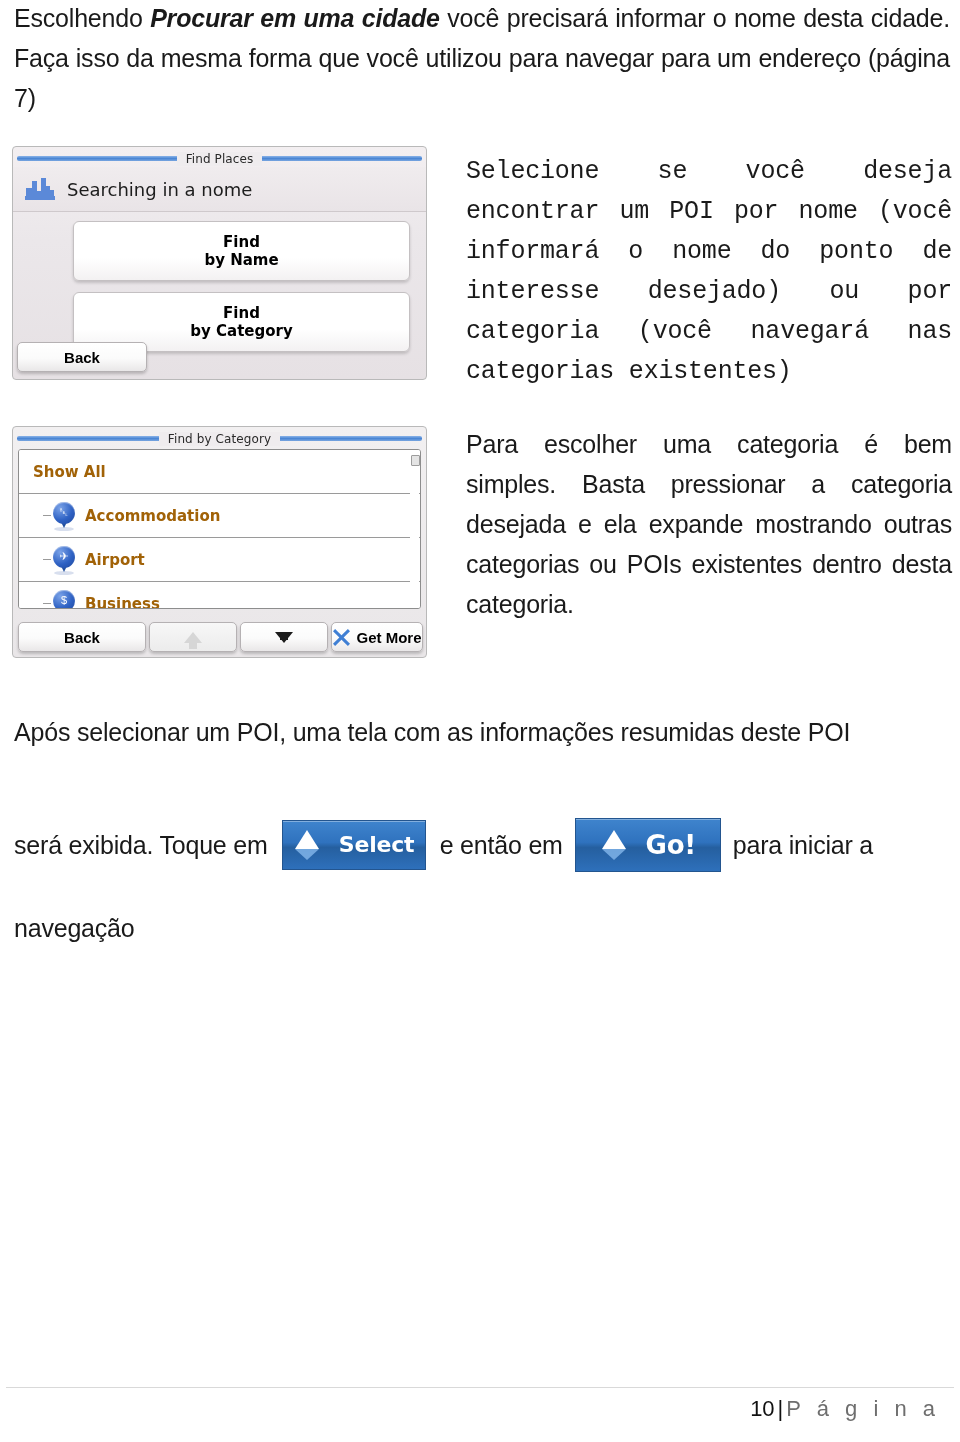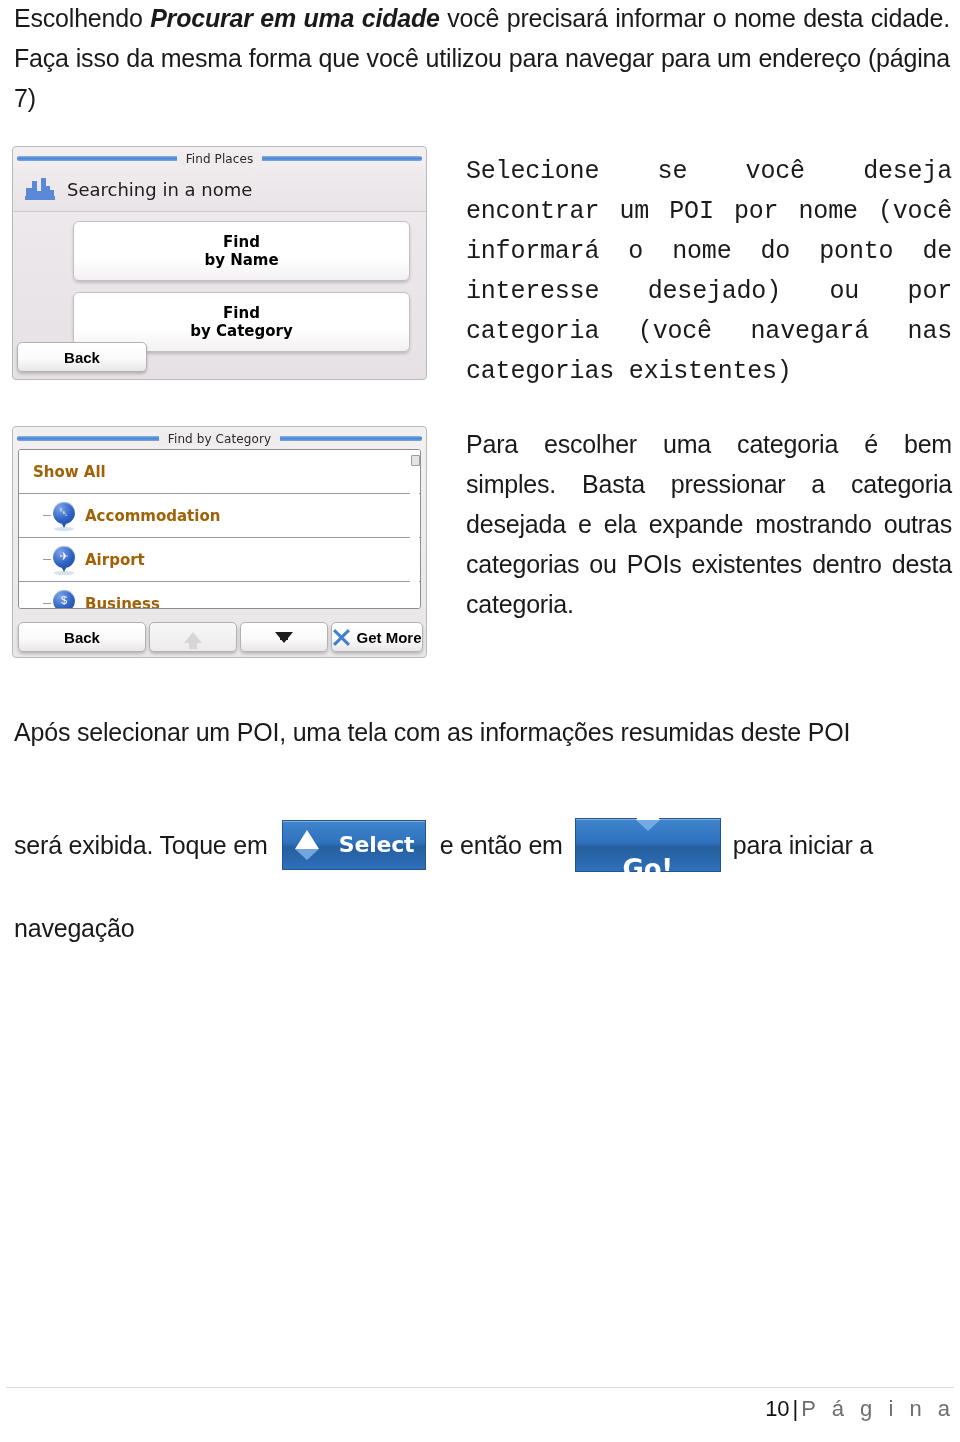"Go!" #btn-go { flex-direction: column -> none }
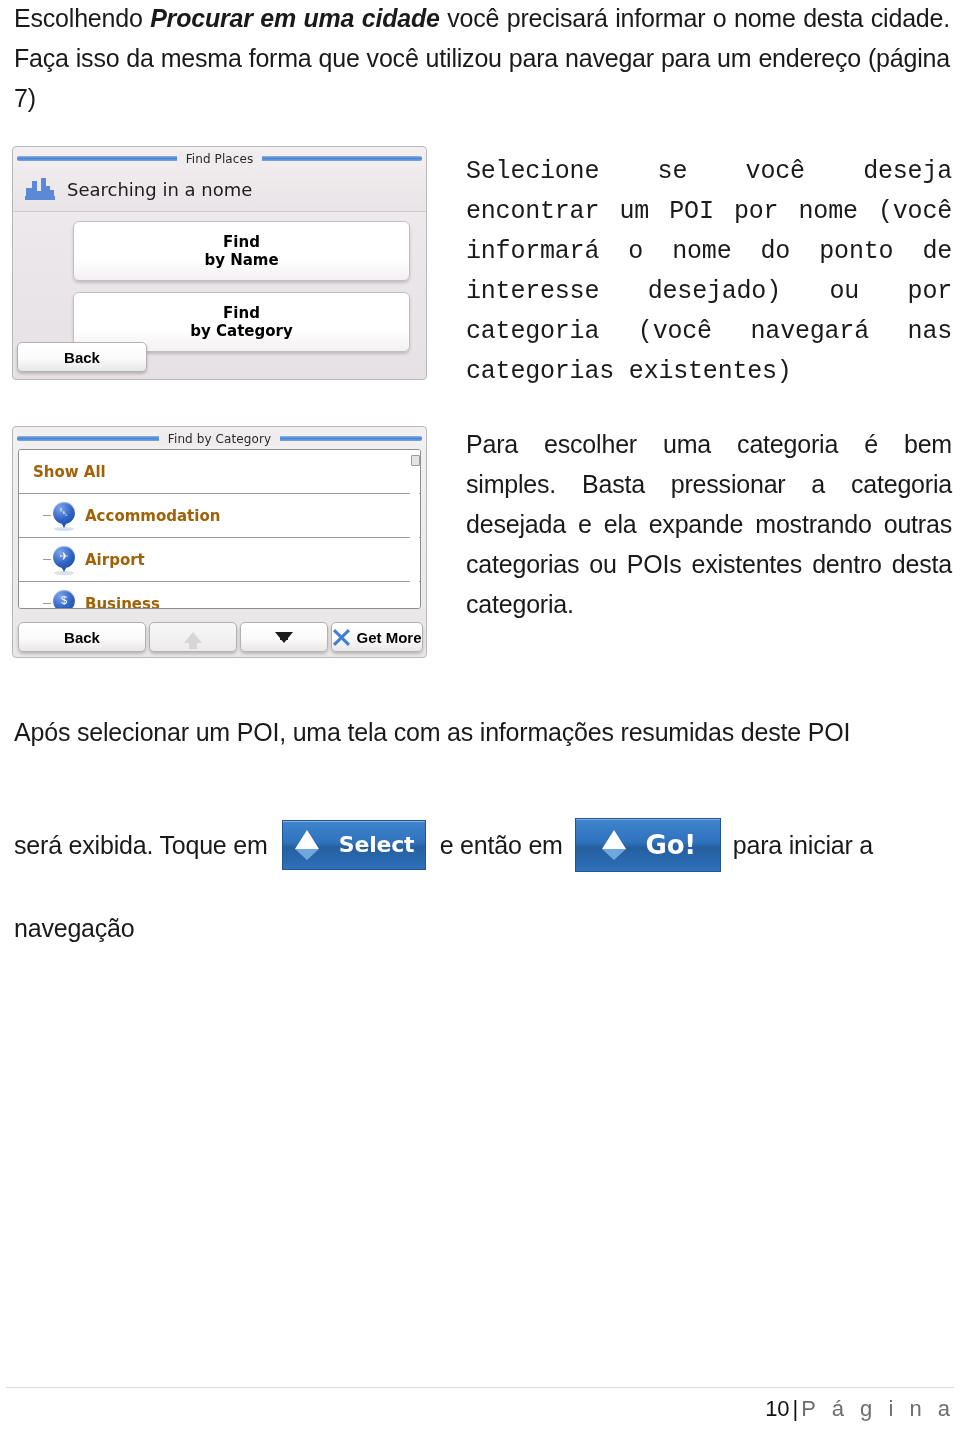"10|P á g i n" #footer-text { right: 5px -> 20px }
